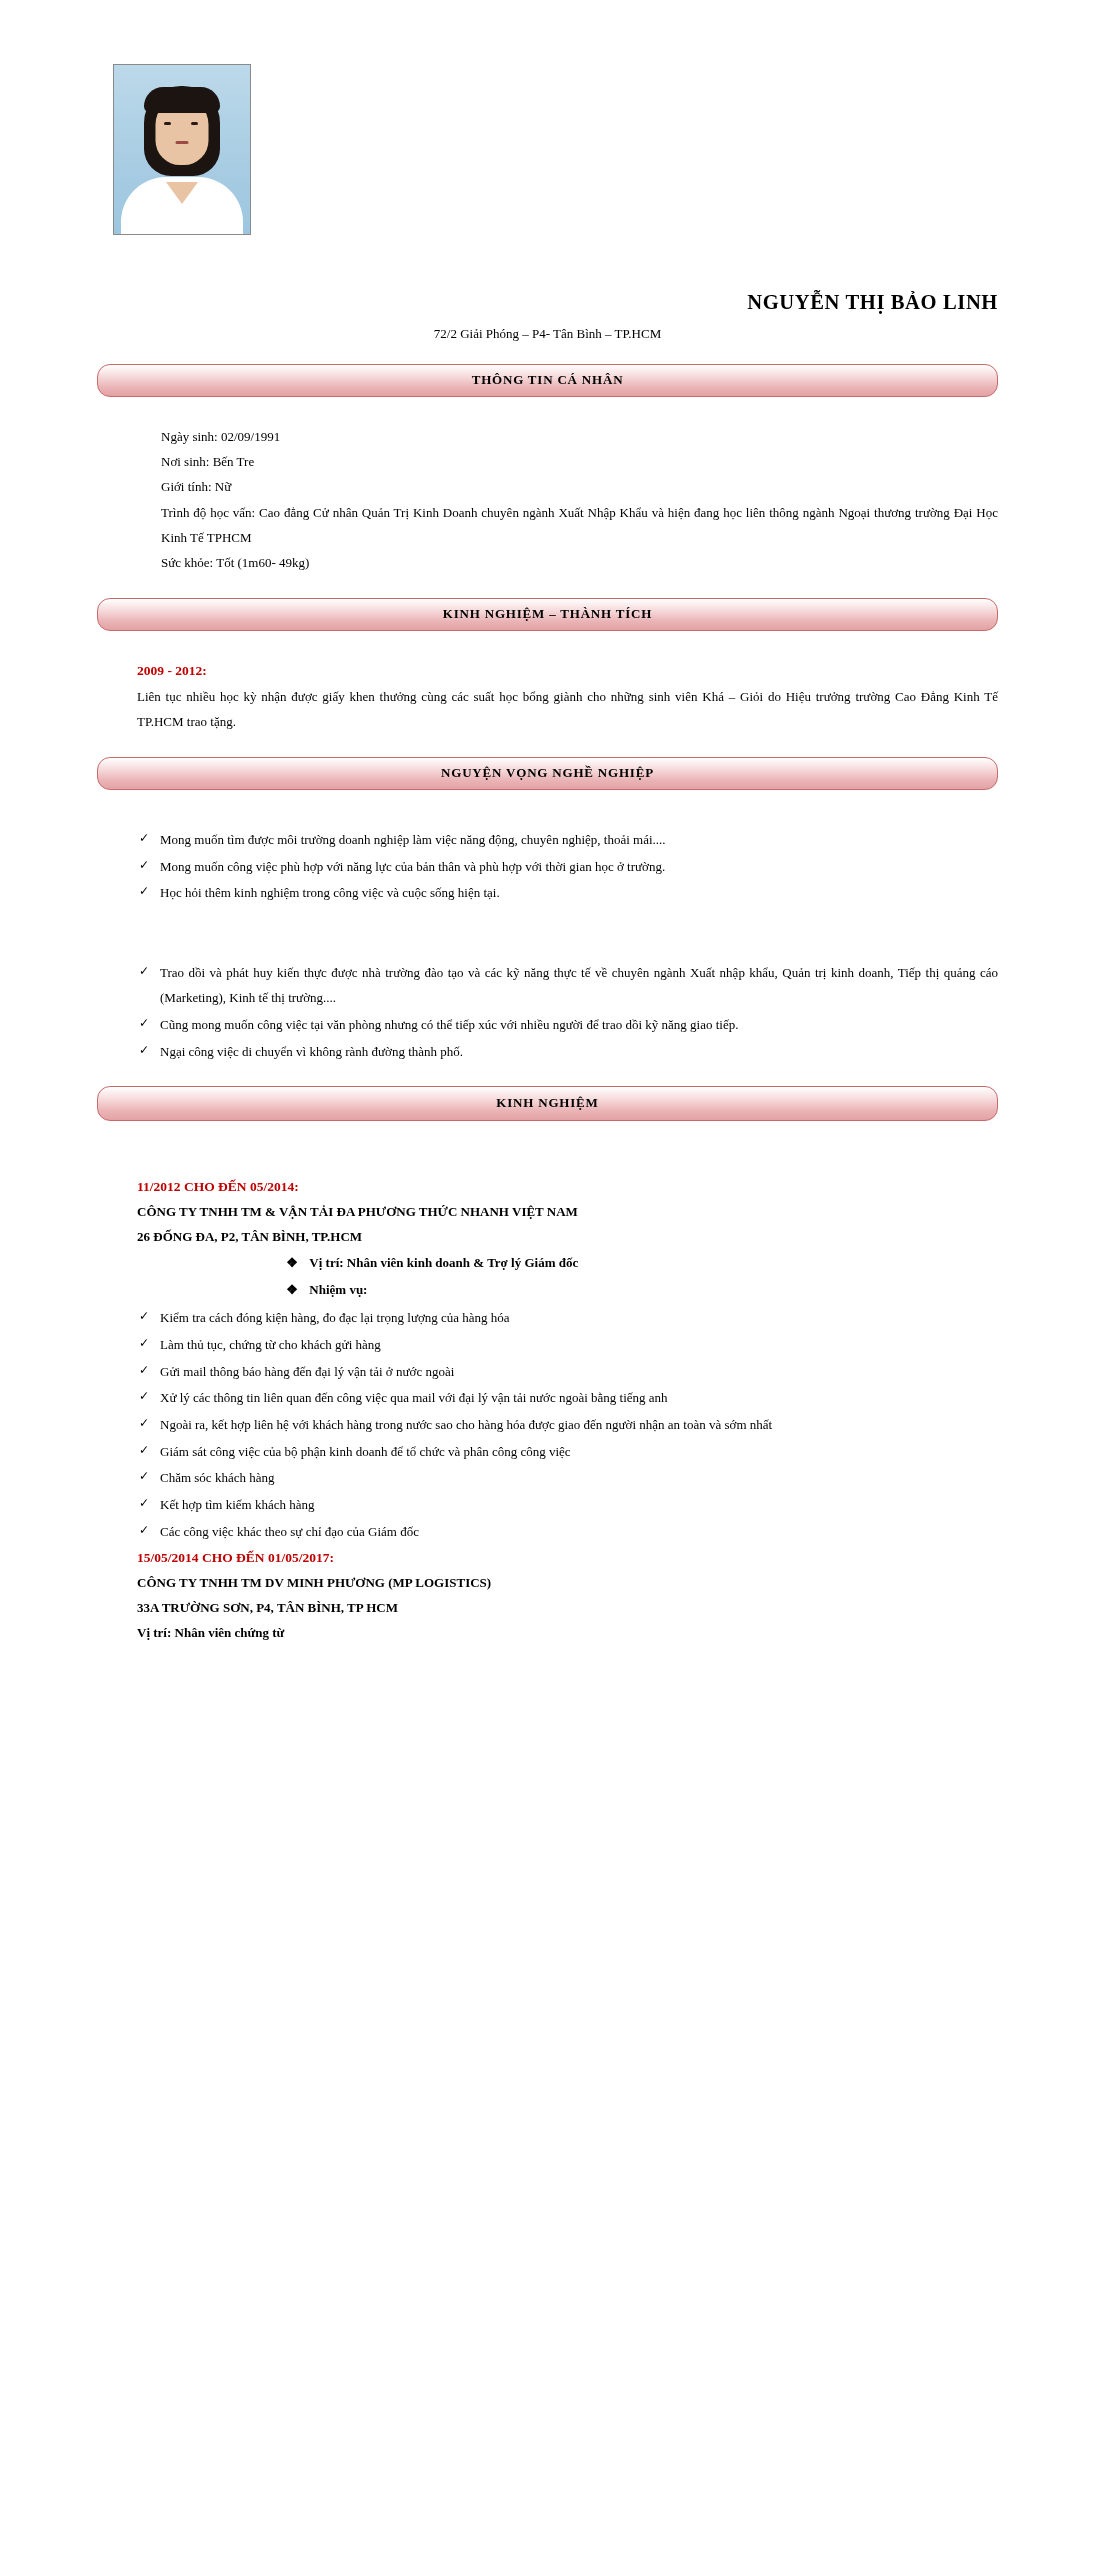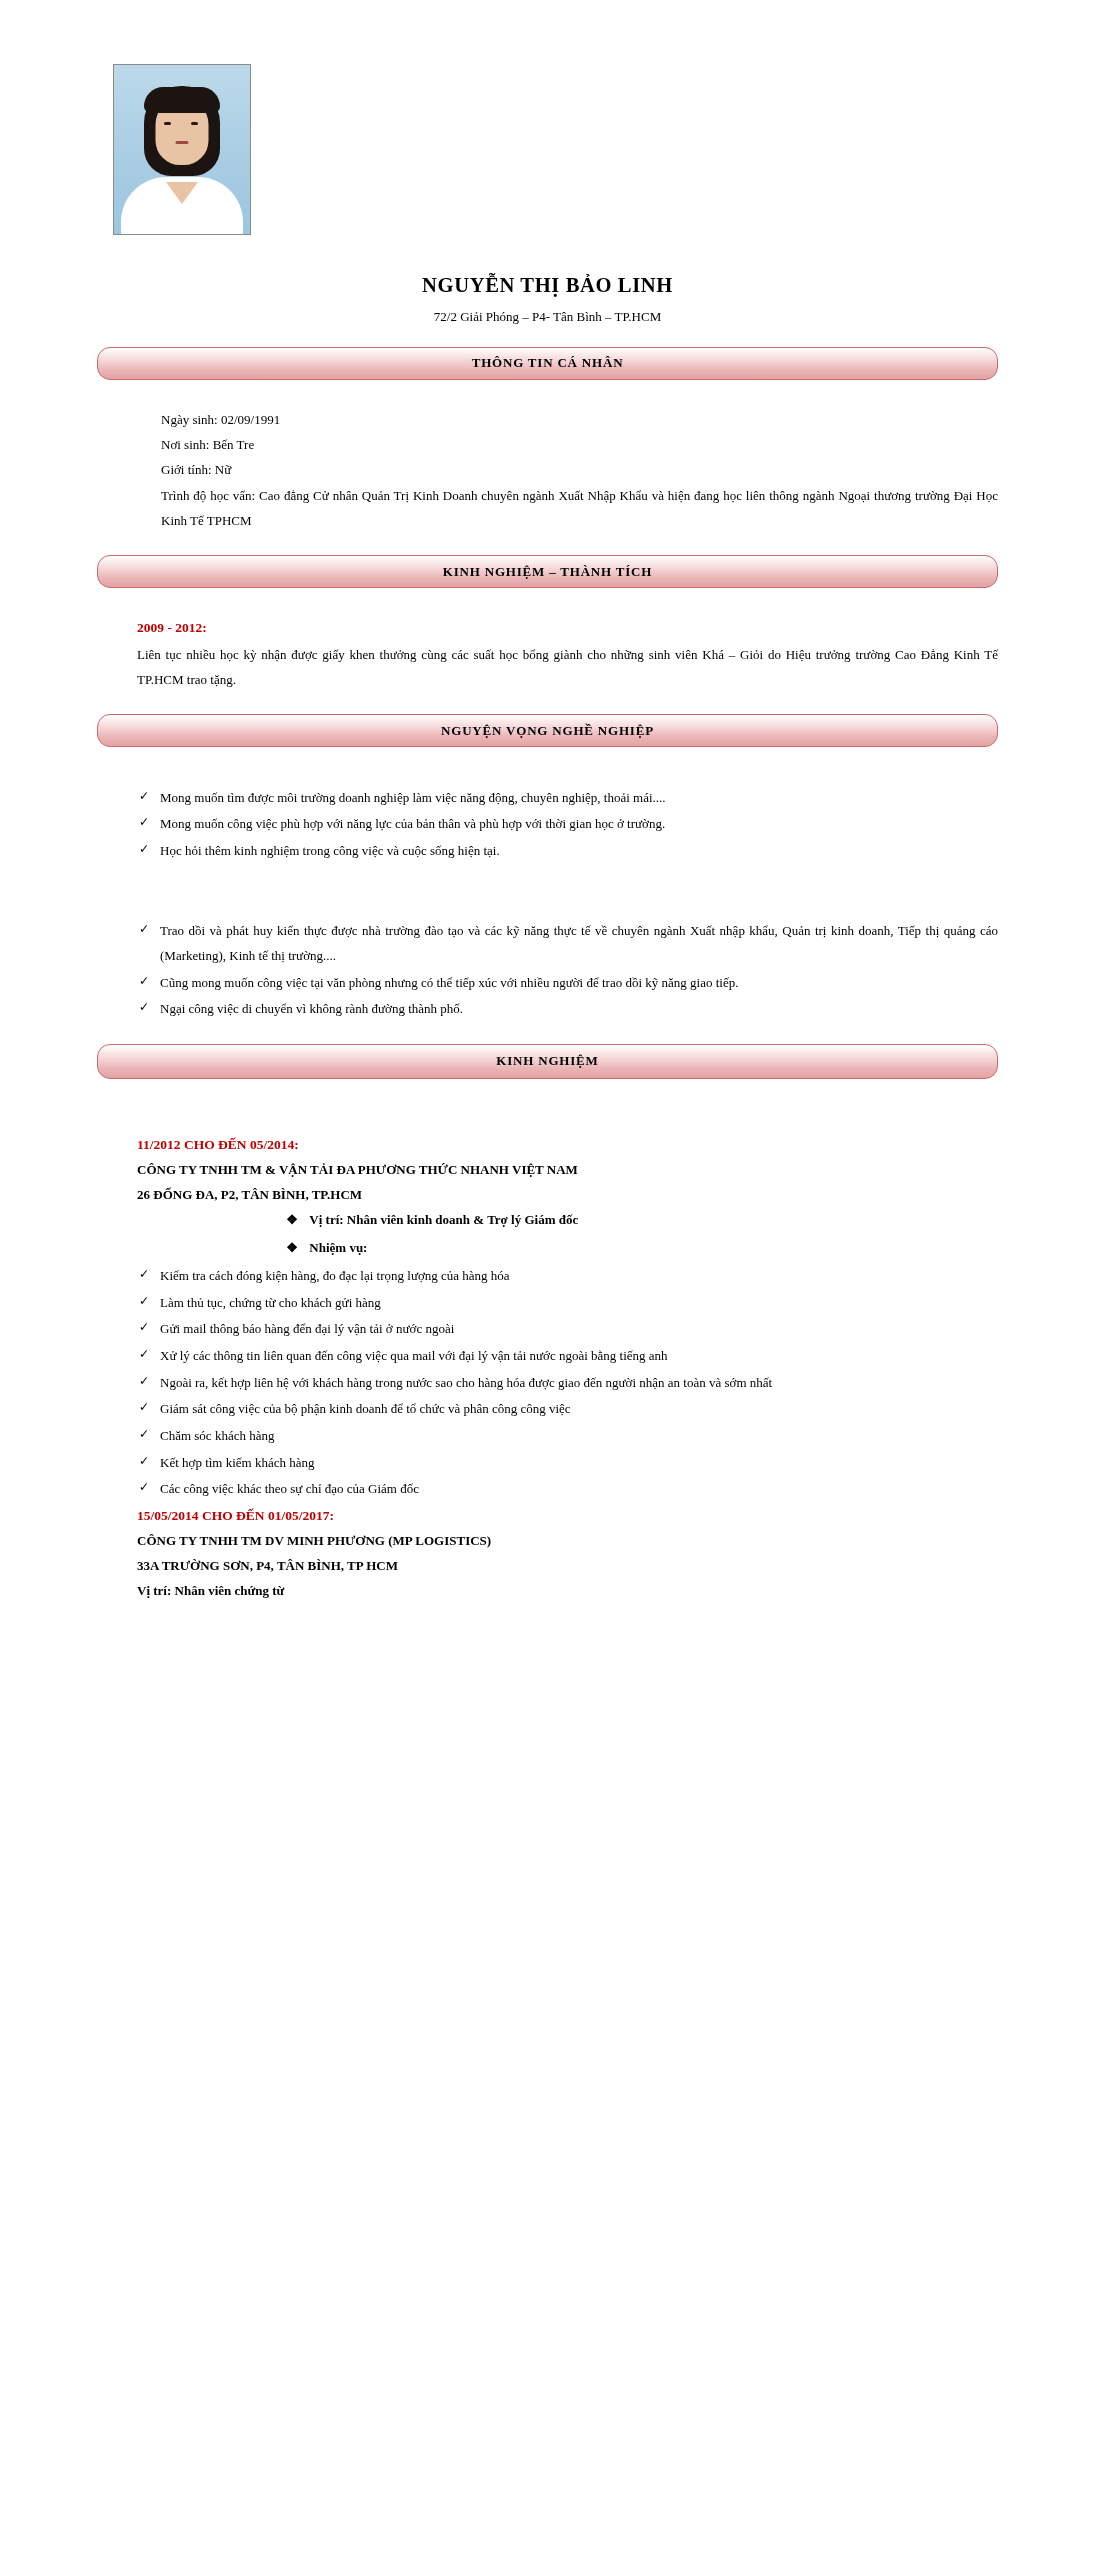"NGUYỄN THỊ BẢO LINH" .name { margin-top: 39px -> 56px; text-align: center -> right }
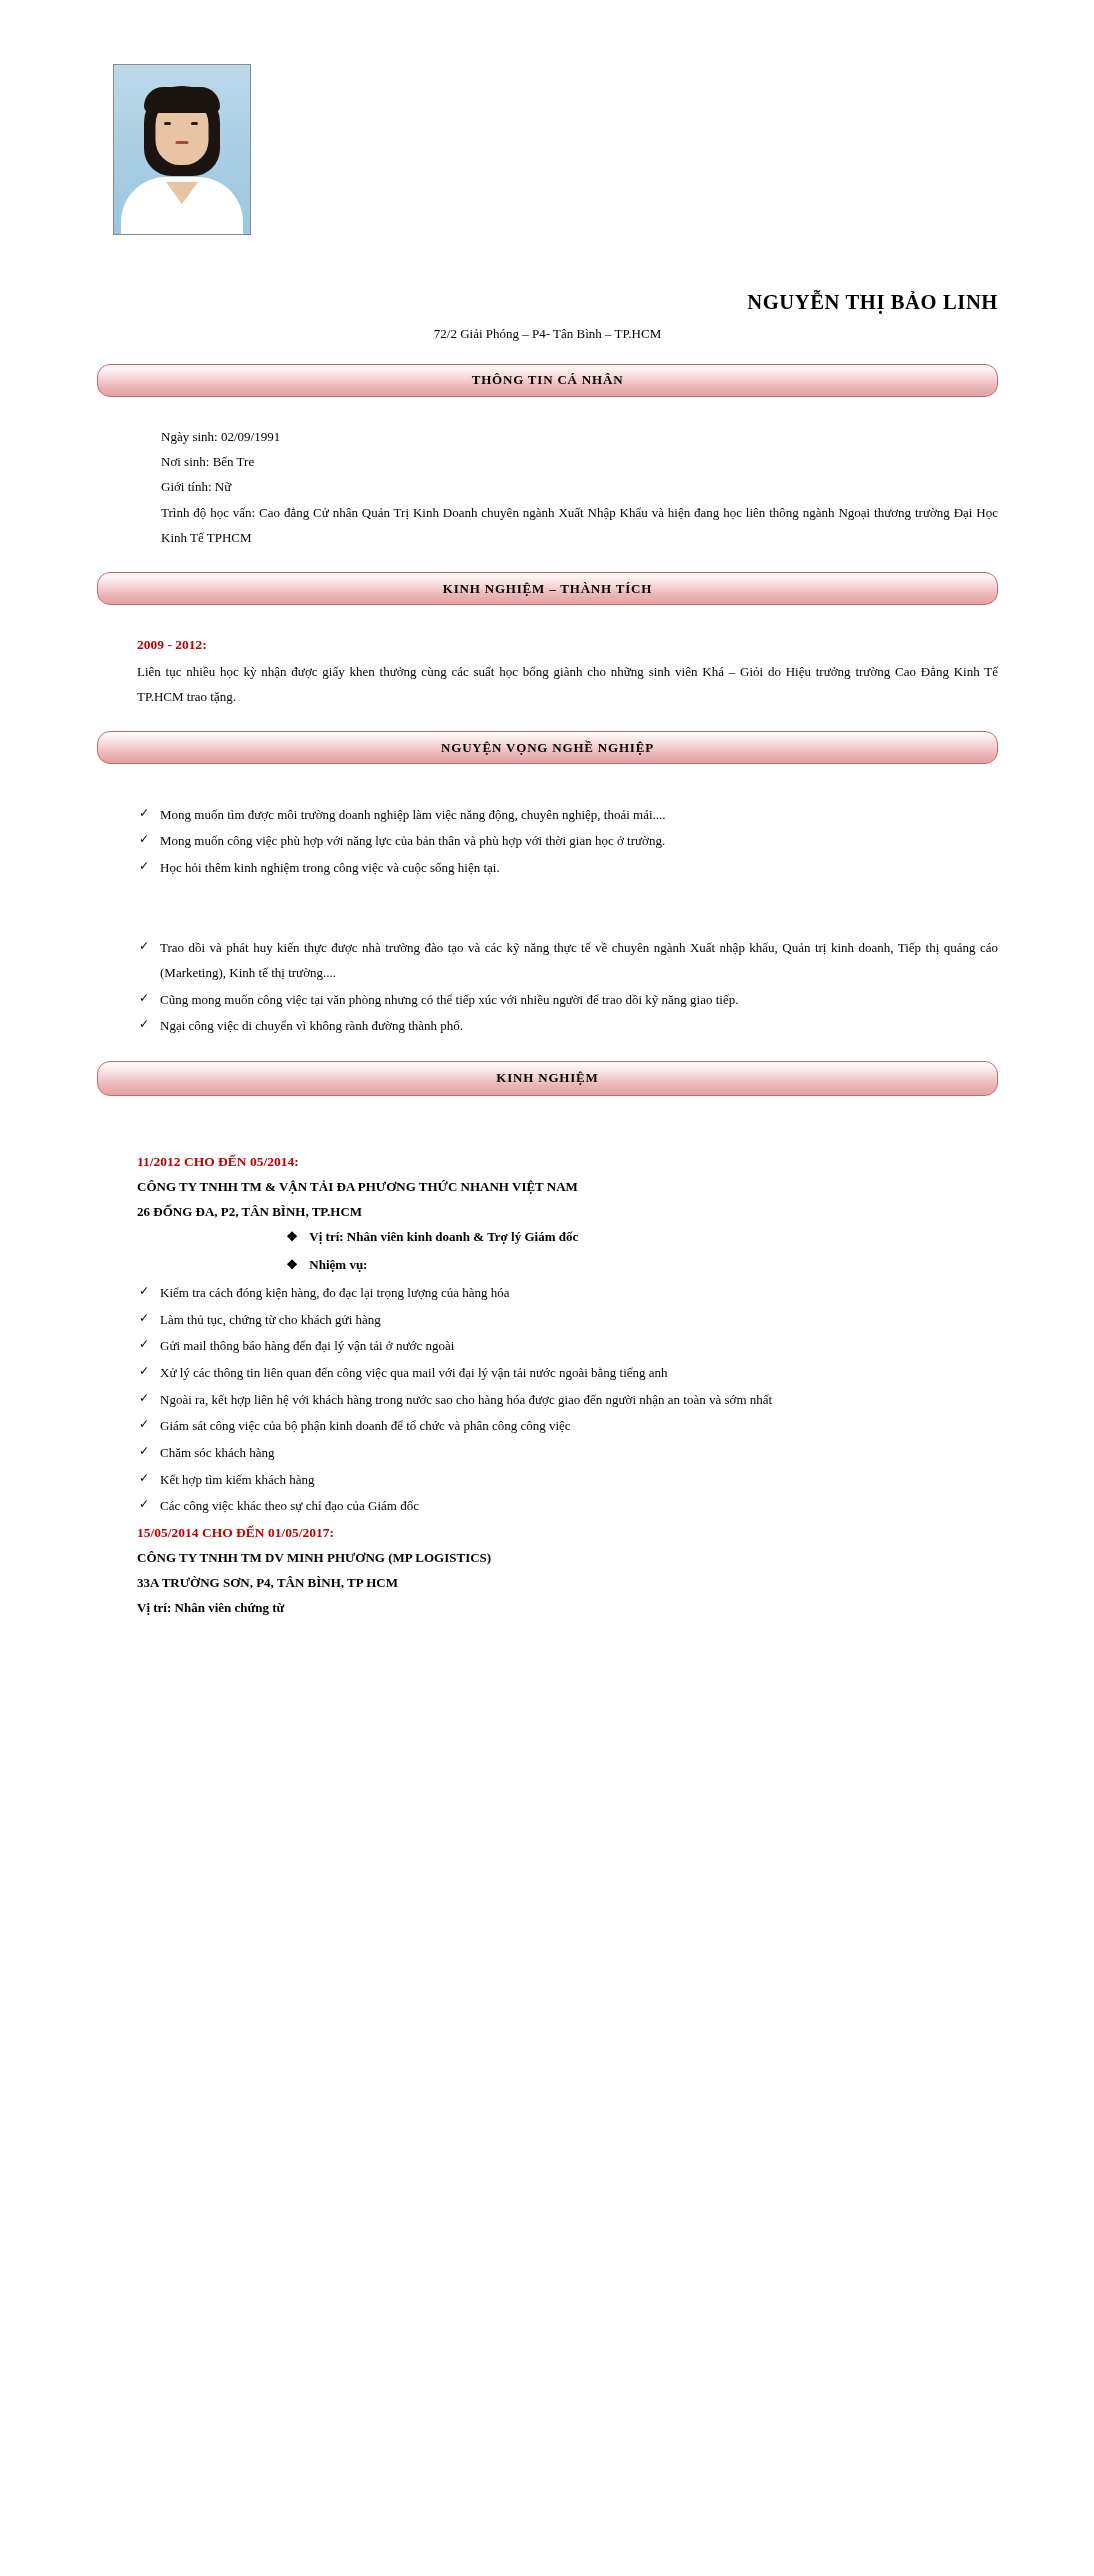"Sức khỏe: Tốt (1m60- 49kg)" div { html: none -> <div>Sức khỏe: Tốt (1m60- 49kg)</div> }
